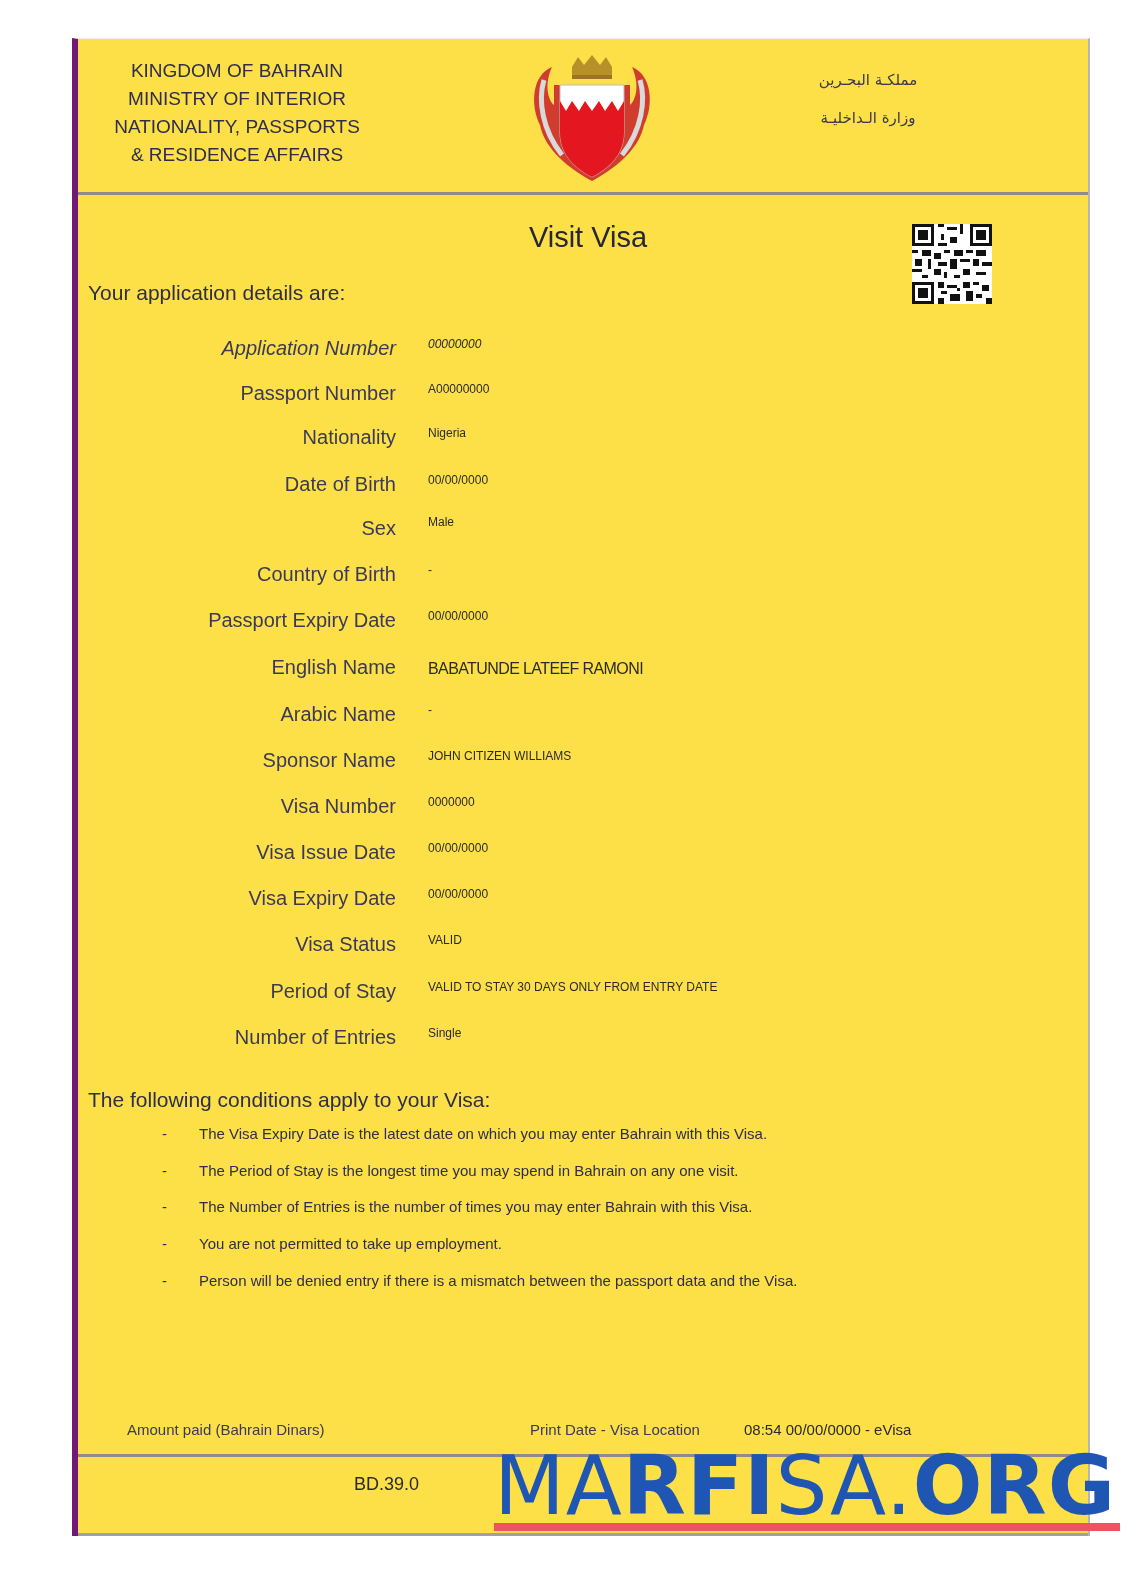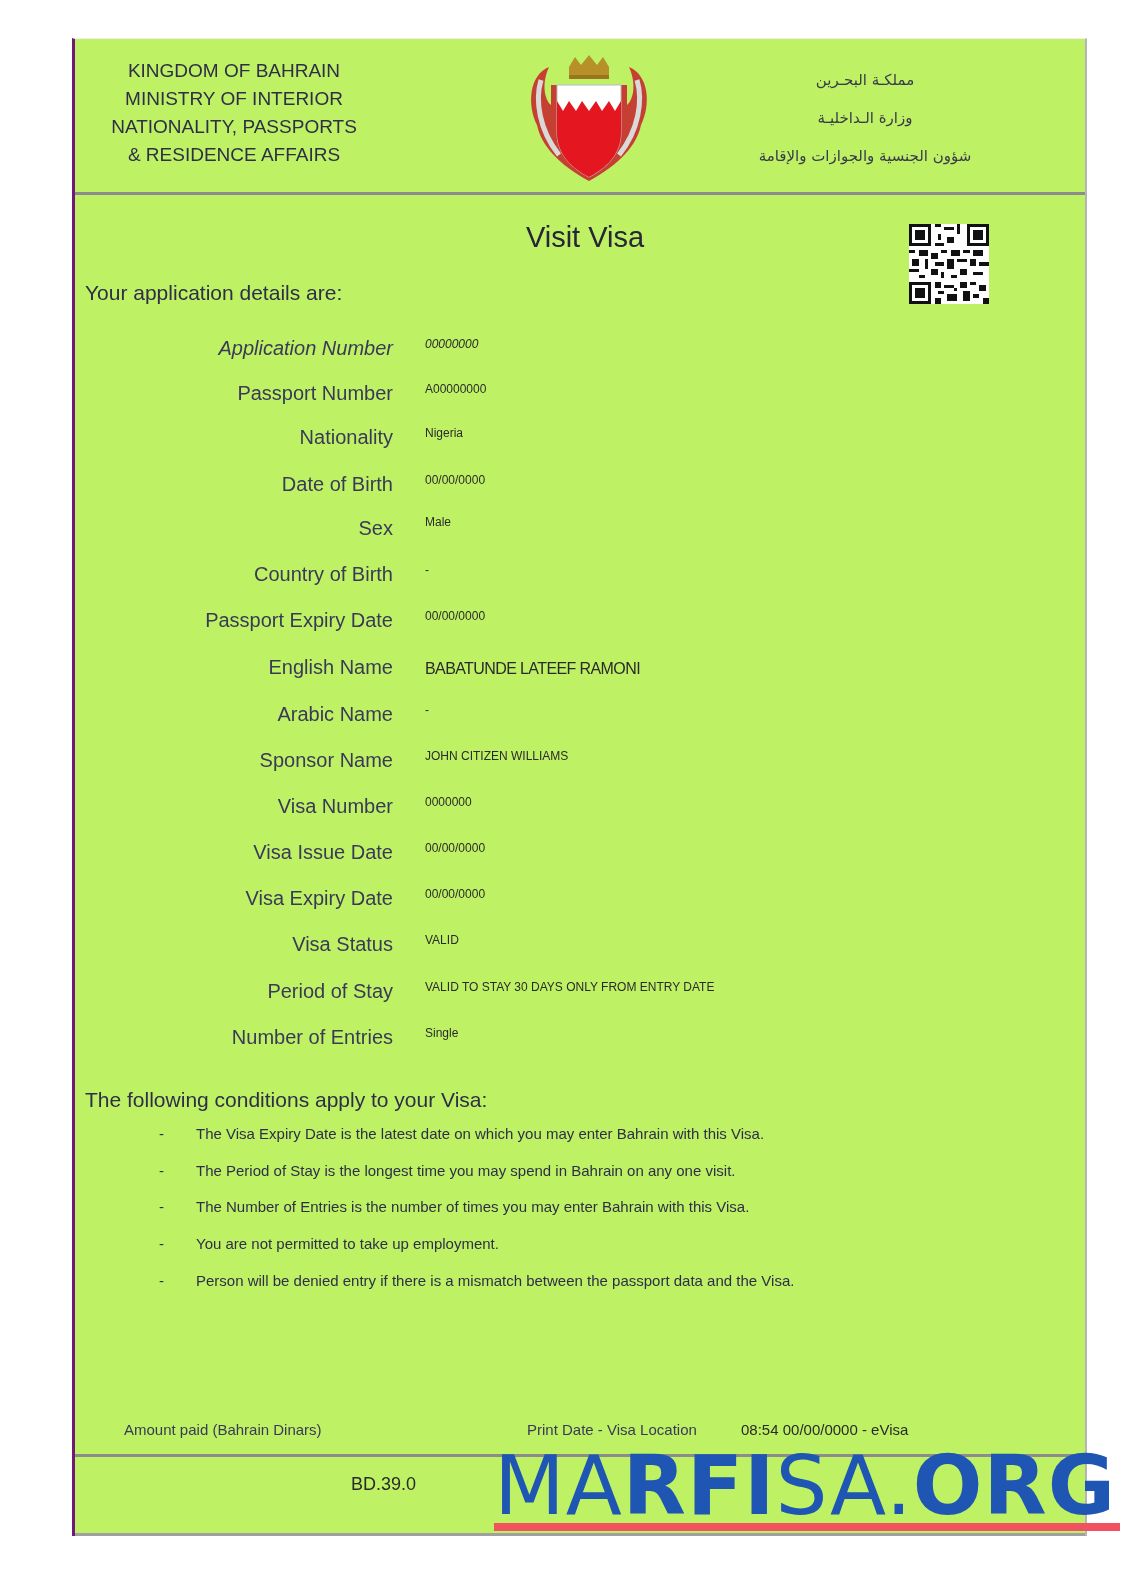"KINGDOM OF BAHRAIN" .doc { background: #bef264 -> #fde047; border-left: 3px solid #701a75 -> 6px solid #701a75 }
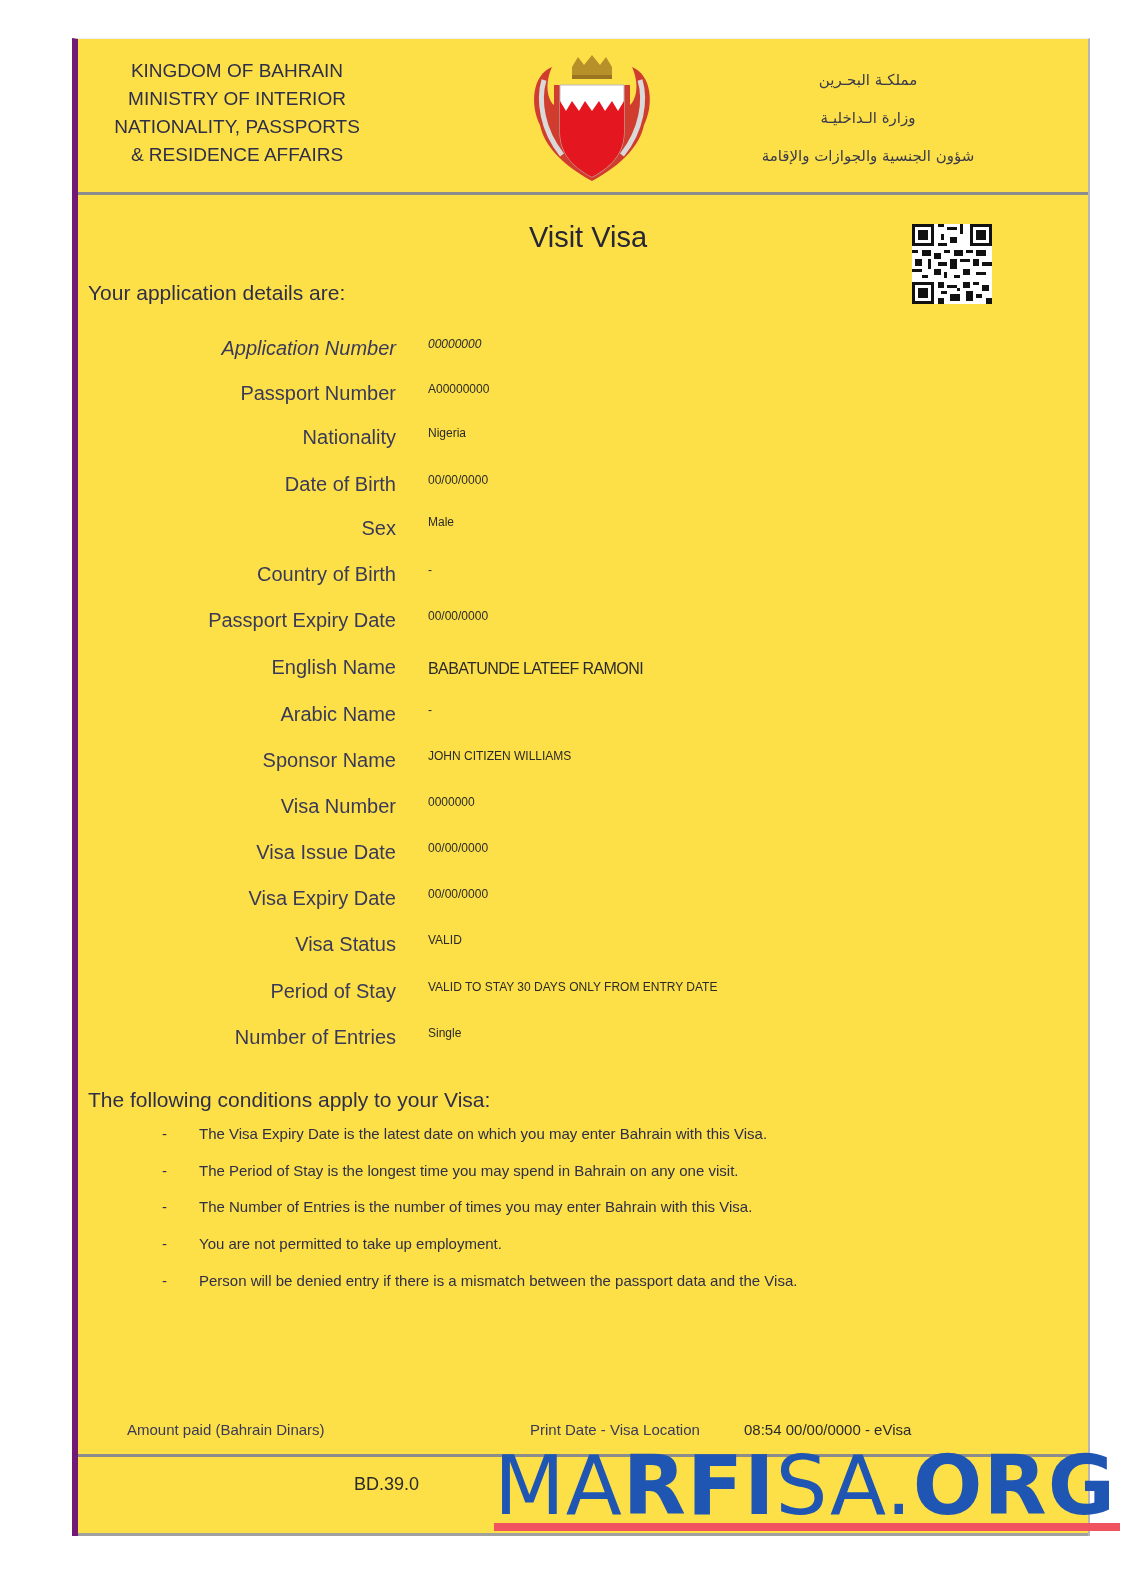"شؤون الجنسية والجوازات والإقامة" div { html: <div>شؤون الجنسية والجوازات والإقامة</div> -> none }
